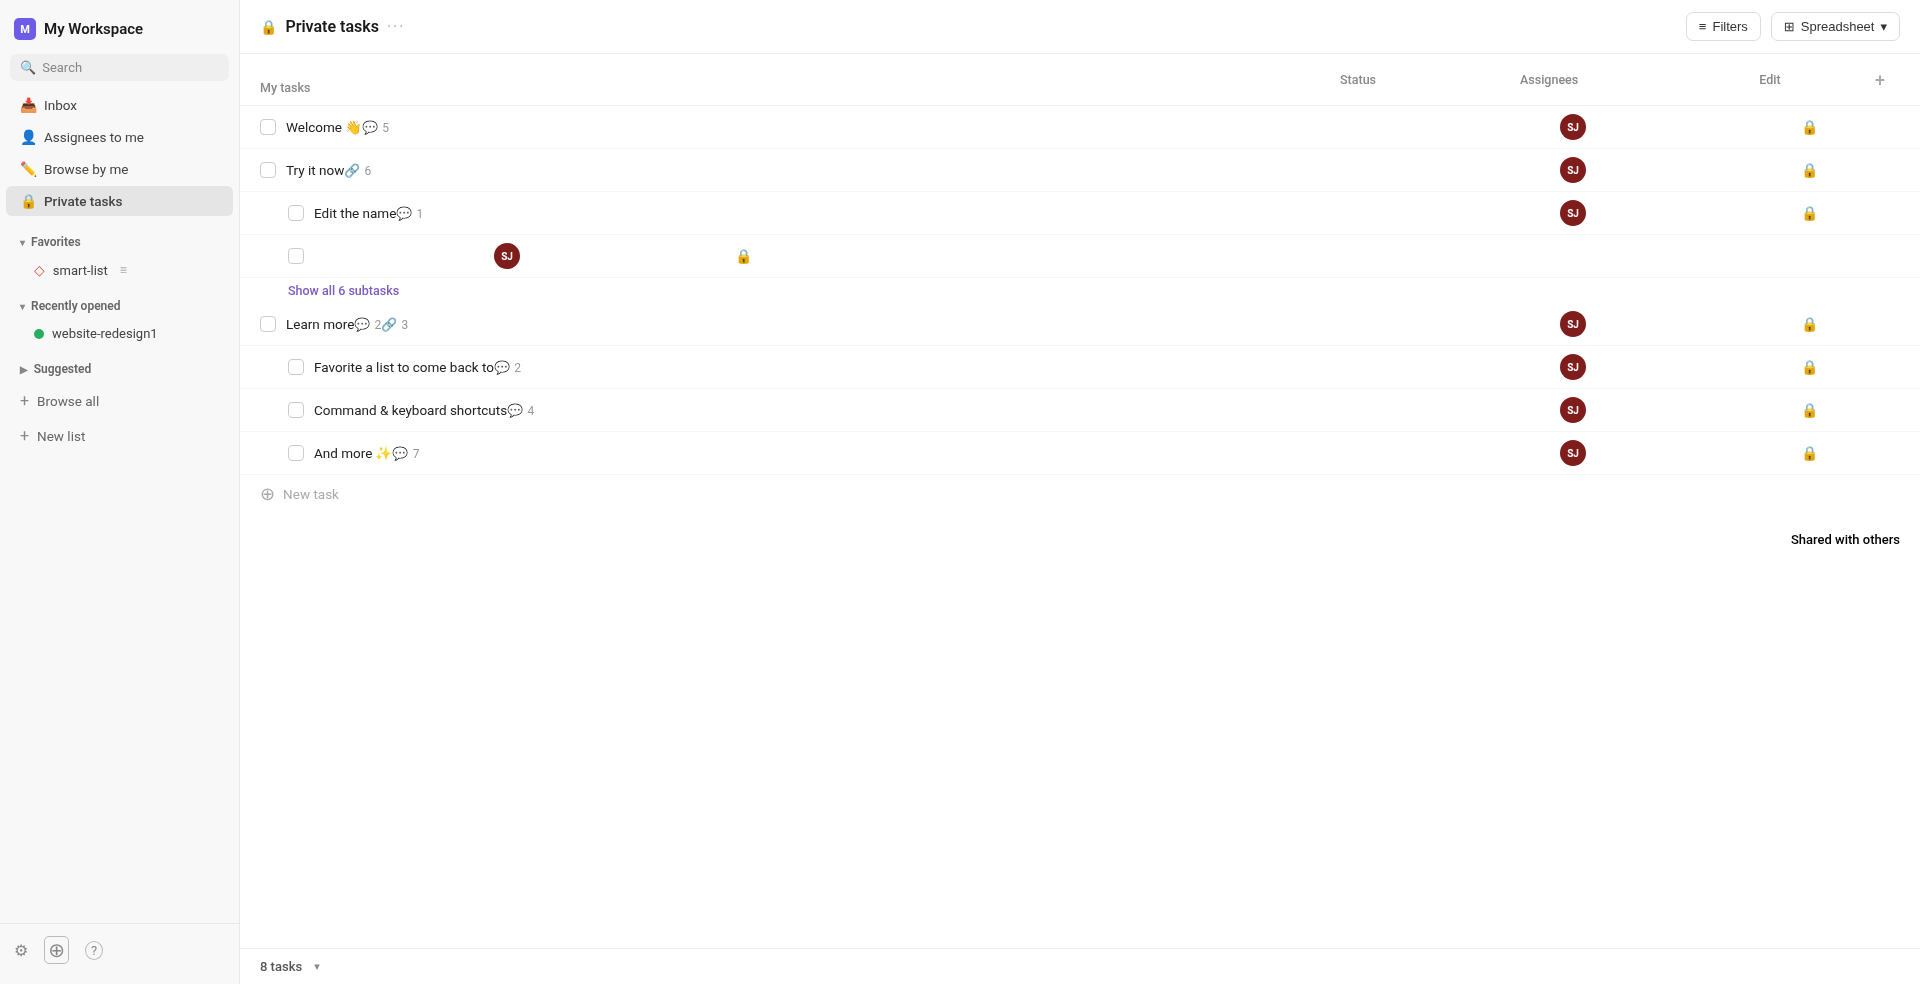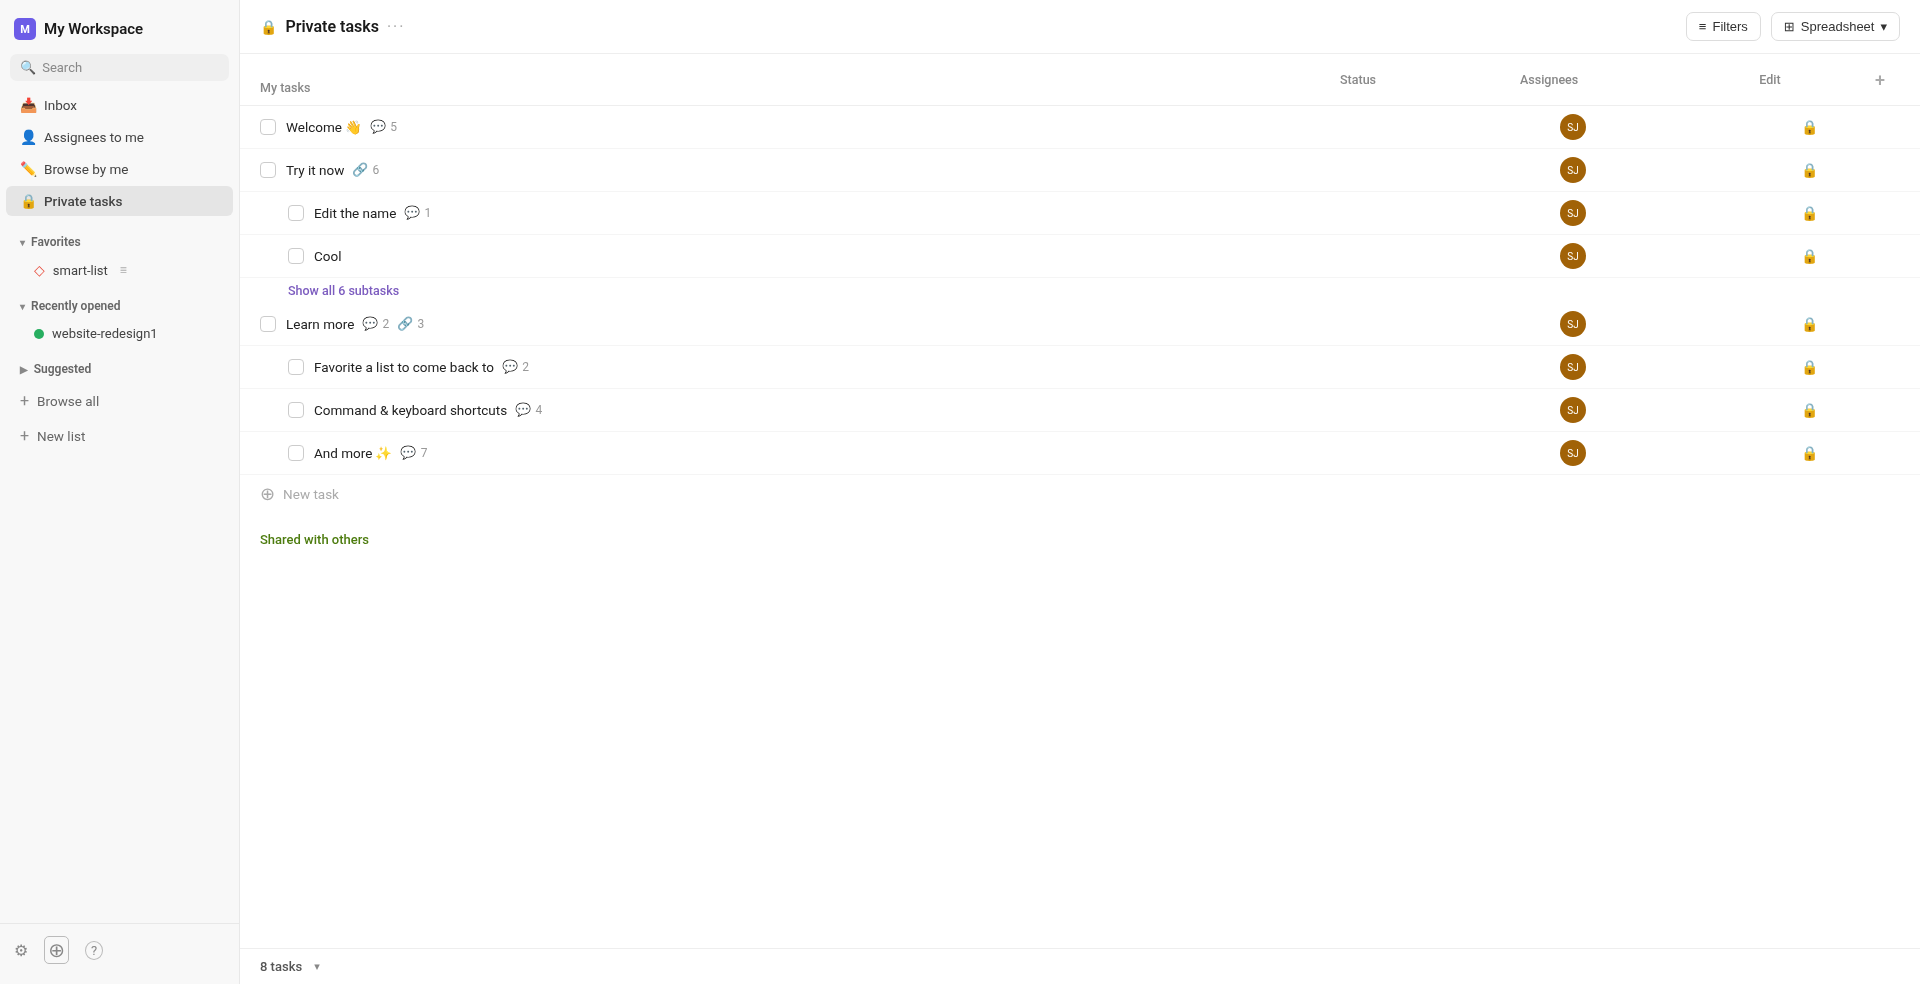"Welcome 👋" .task-name { align-items: flex-start -> flex-end; gap: 8px -> 0 }
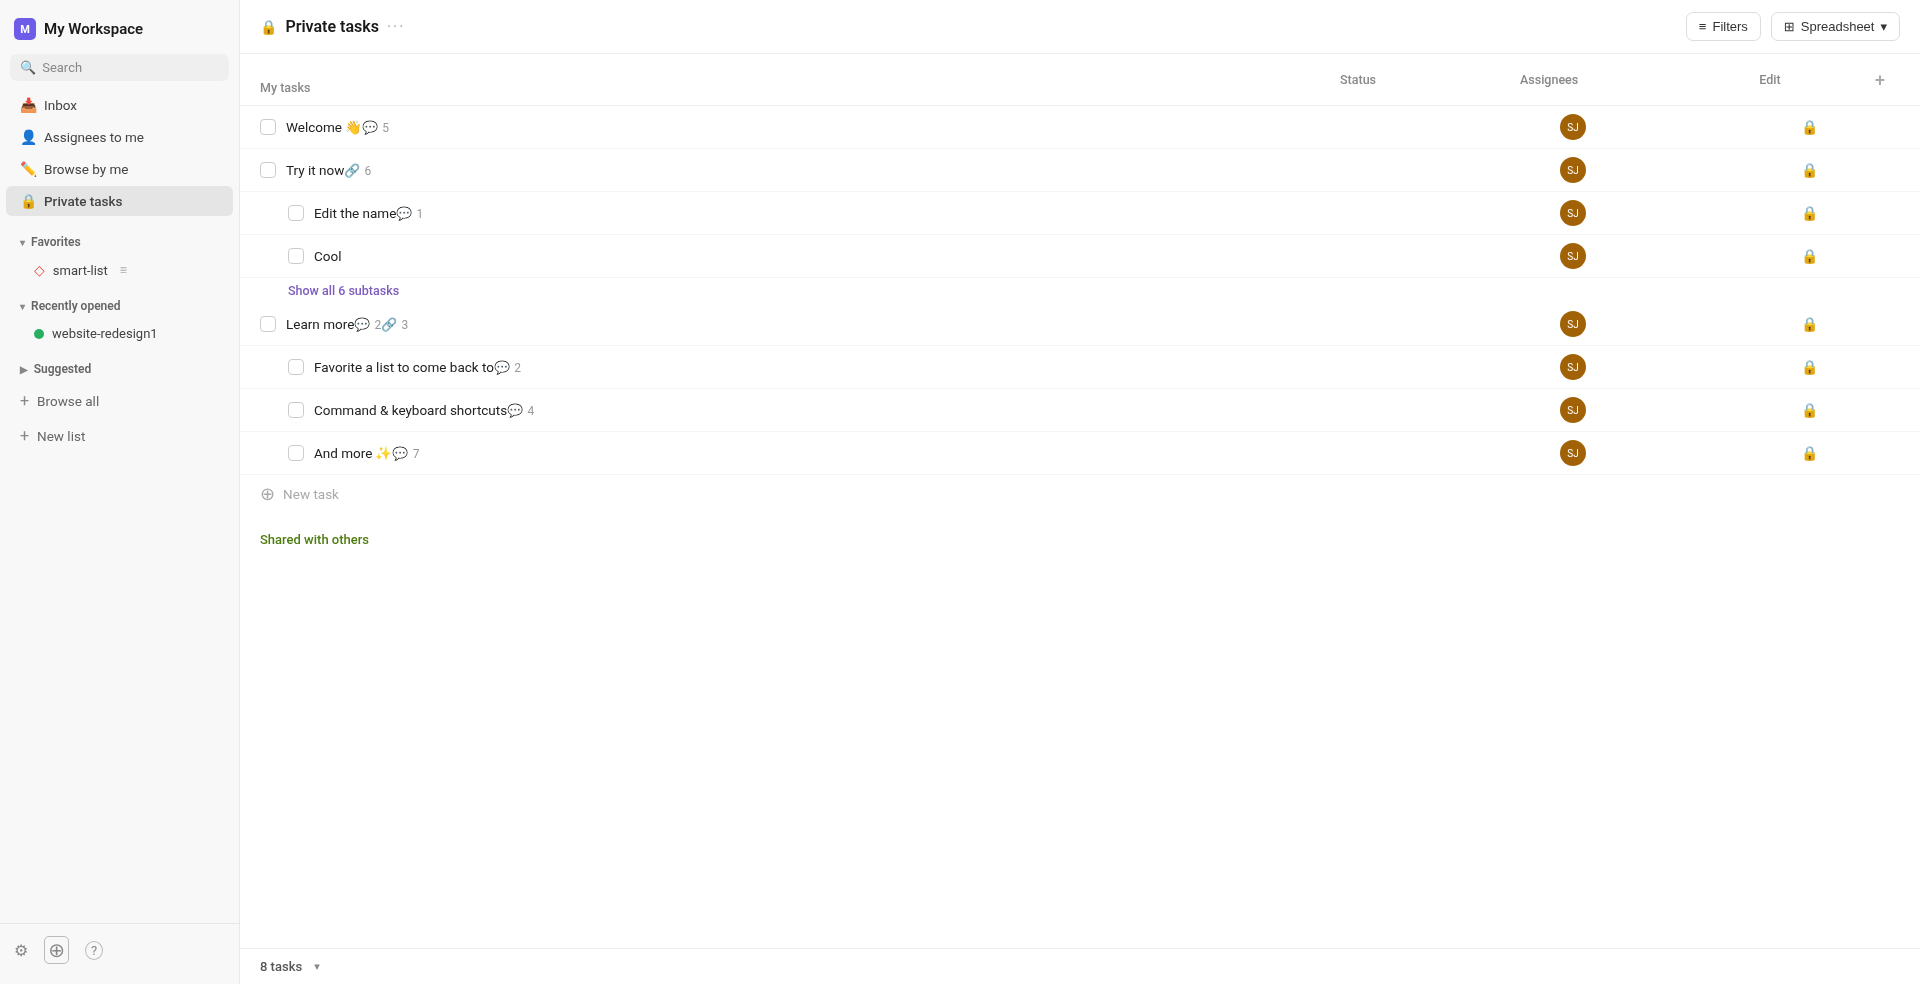"SJ" .avatar { background: #a16207 -> #7f1d1d; font-weight: 400 -> 700 }
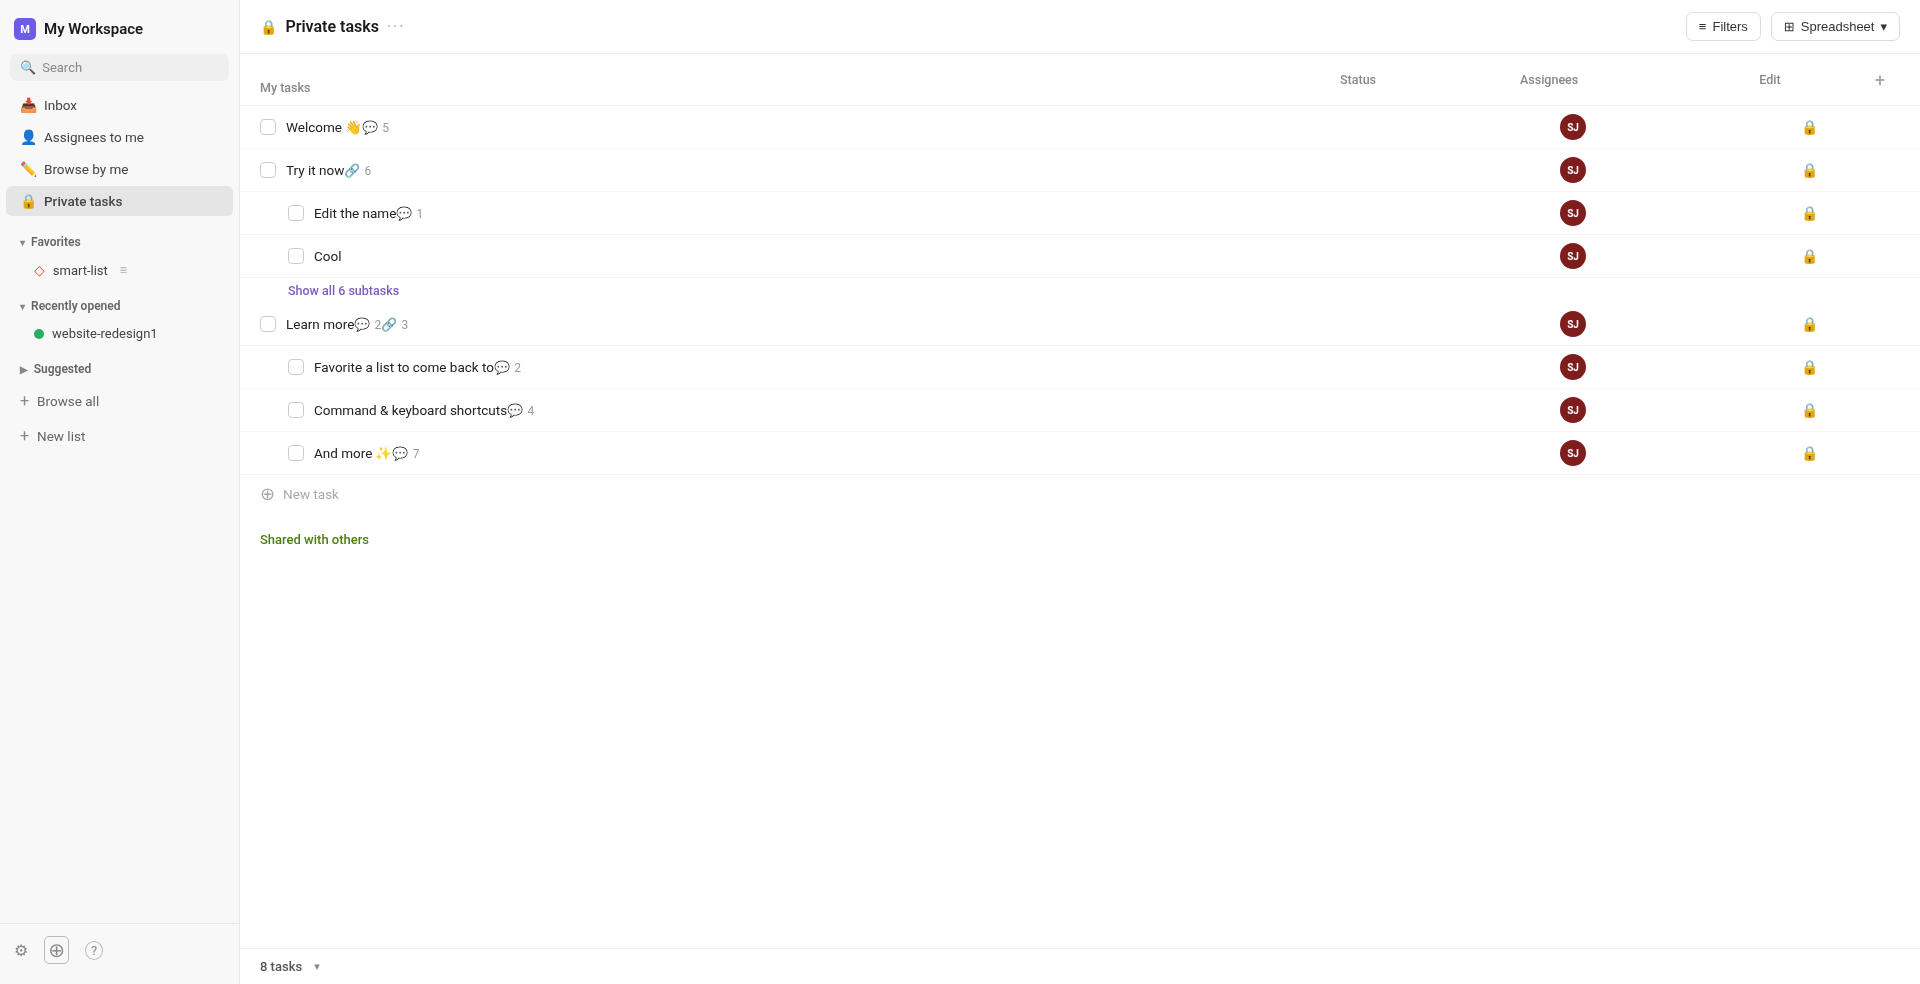"Cool" div.task-name { html: <div> <span>Cool</span> </div> -> none }
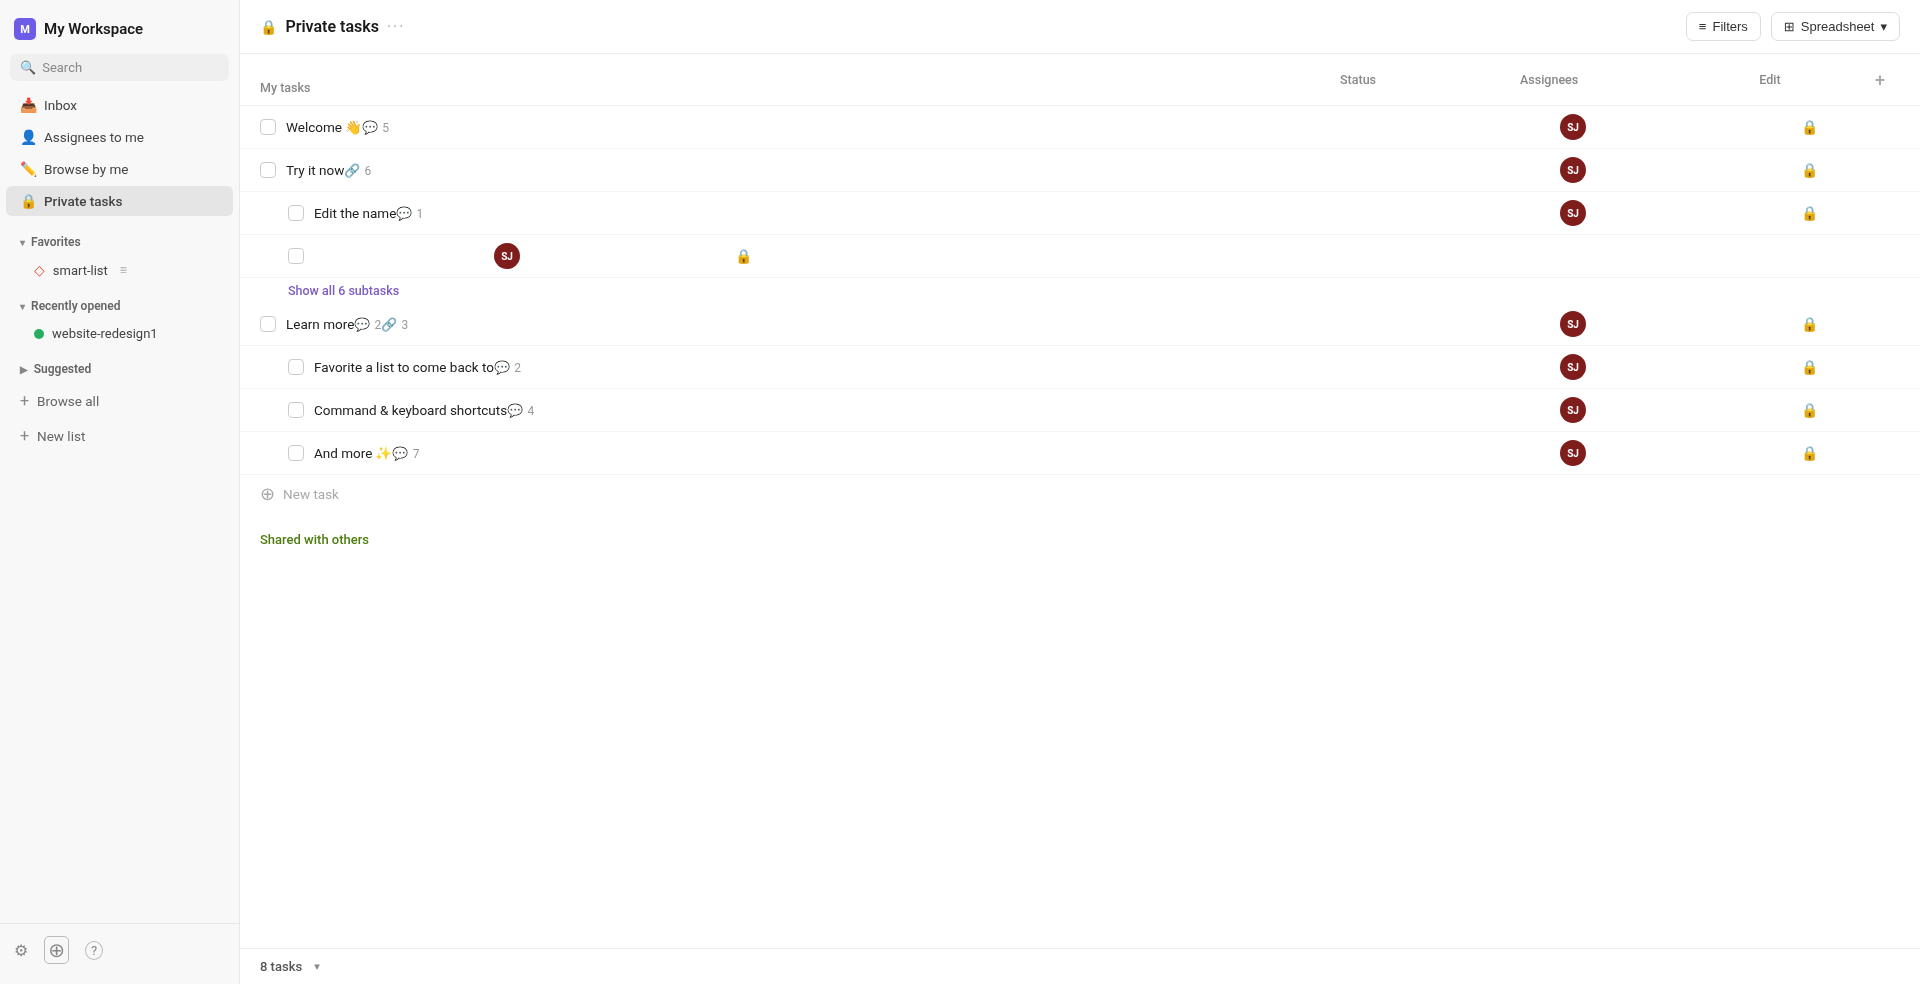"Shared with others" .shared-section { color: #4d7c0f -> #000000; text-align: none -> right }
